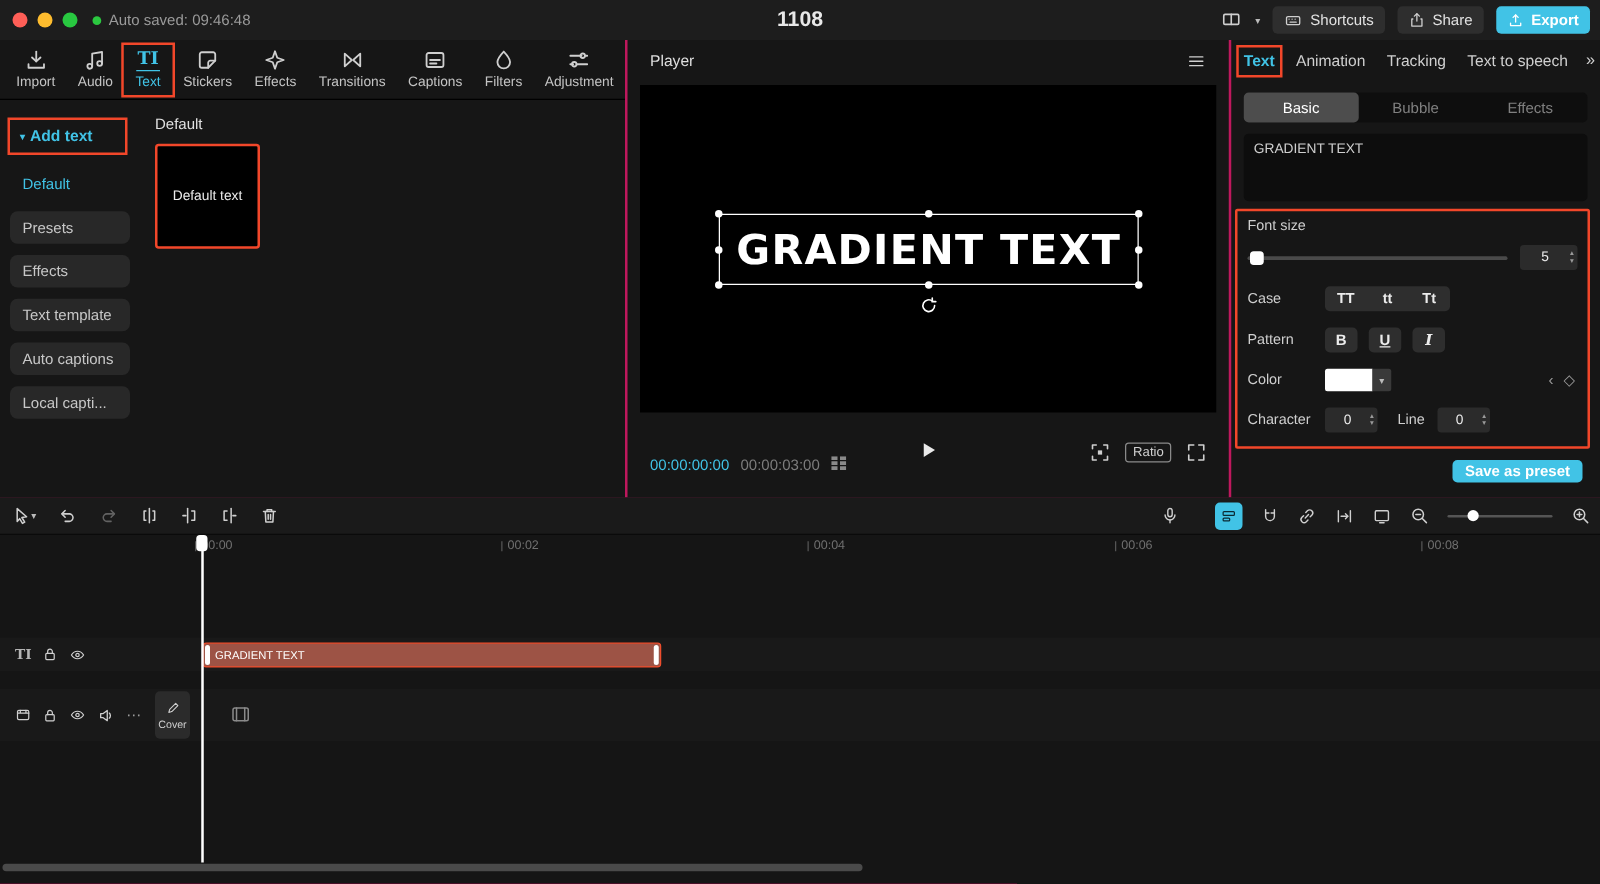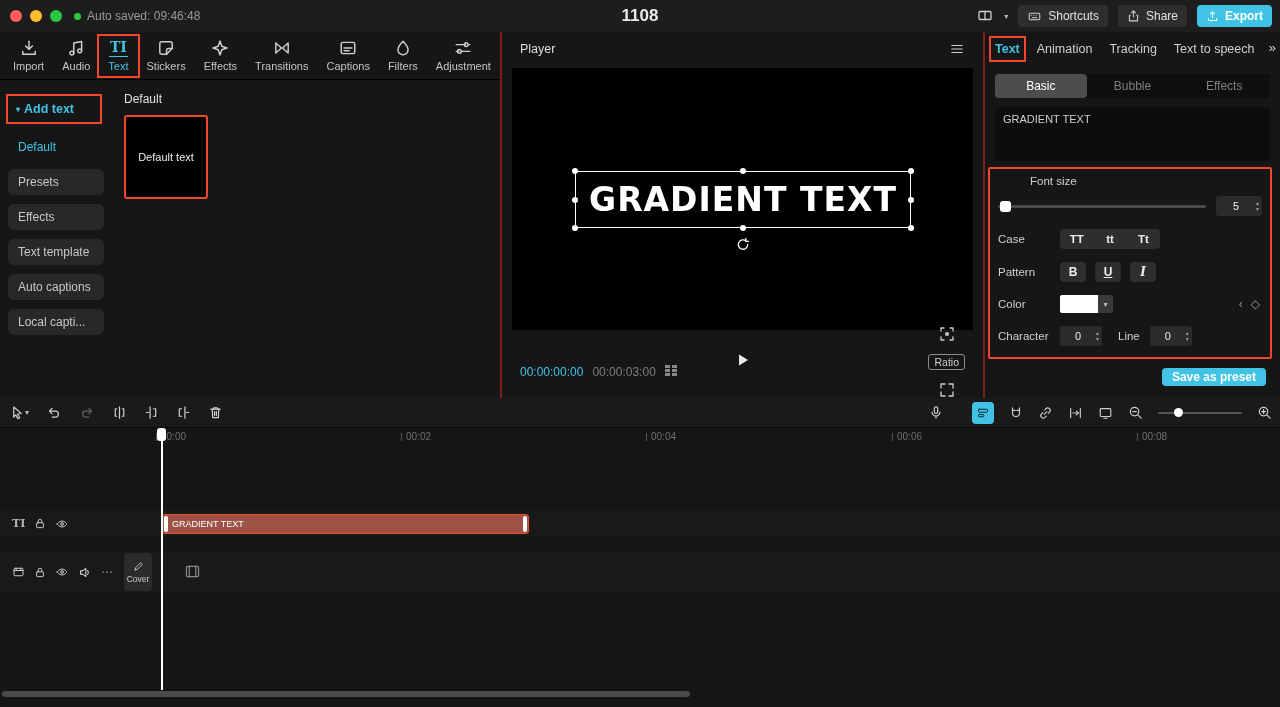"Auto saved: 09:46:48" #app { background: #7f1d1d -> #be185d }
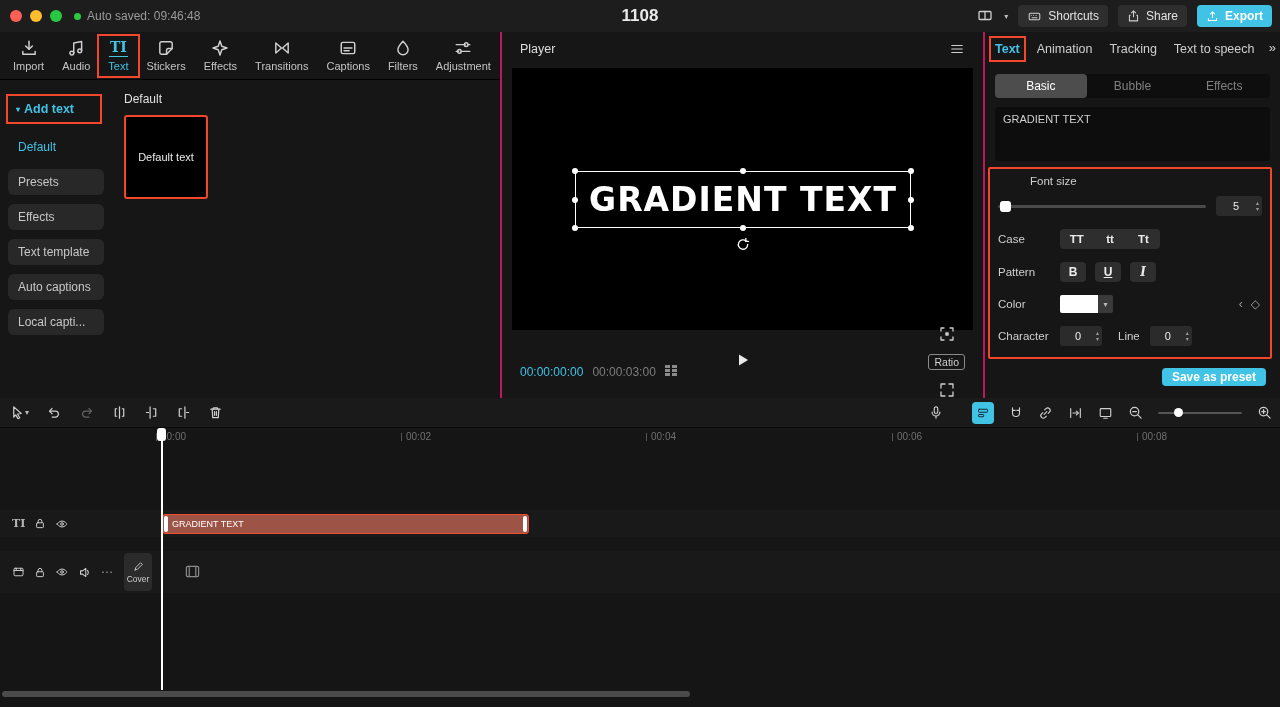"Font size" #fs-label { margin-left: 32px -> none }
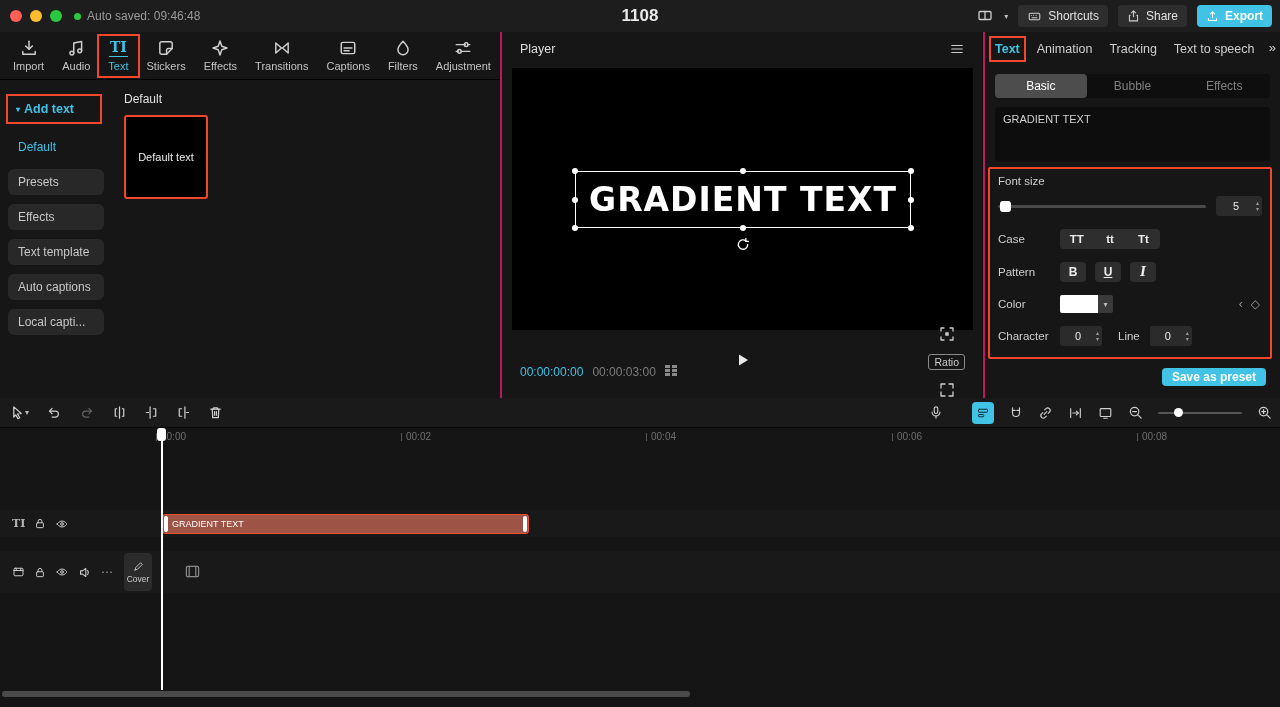"Ratio" #pc-right { align-items: center -> flex-end; flex-direction: column -> none }
